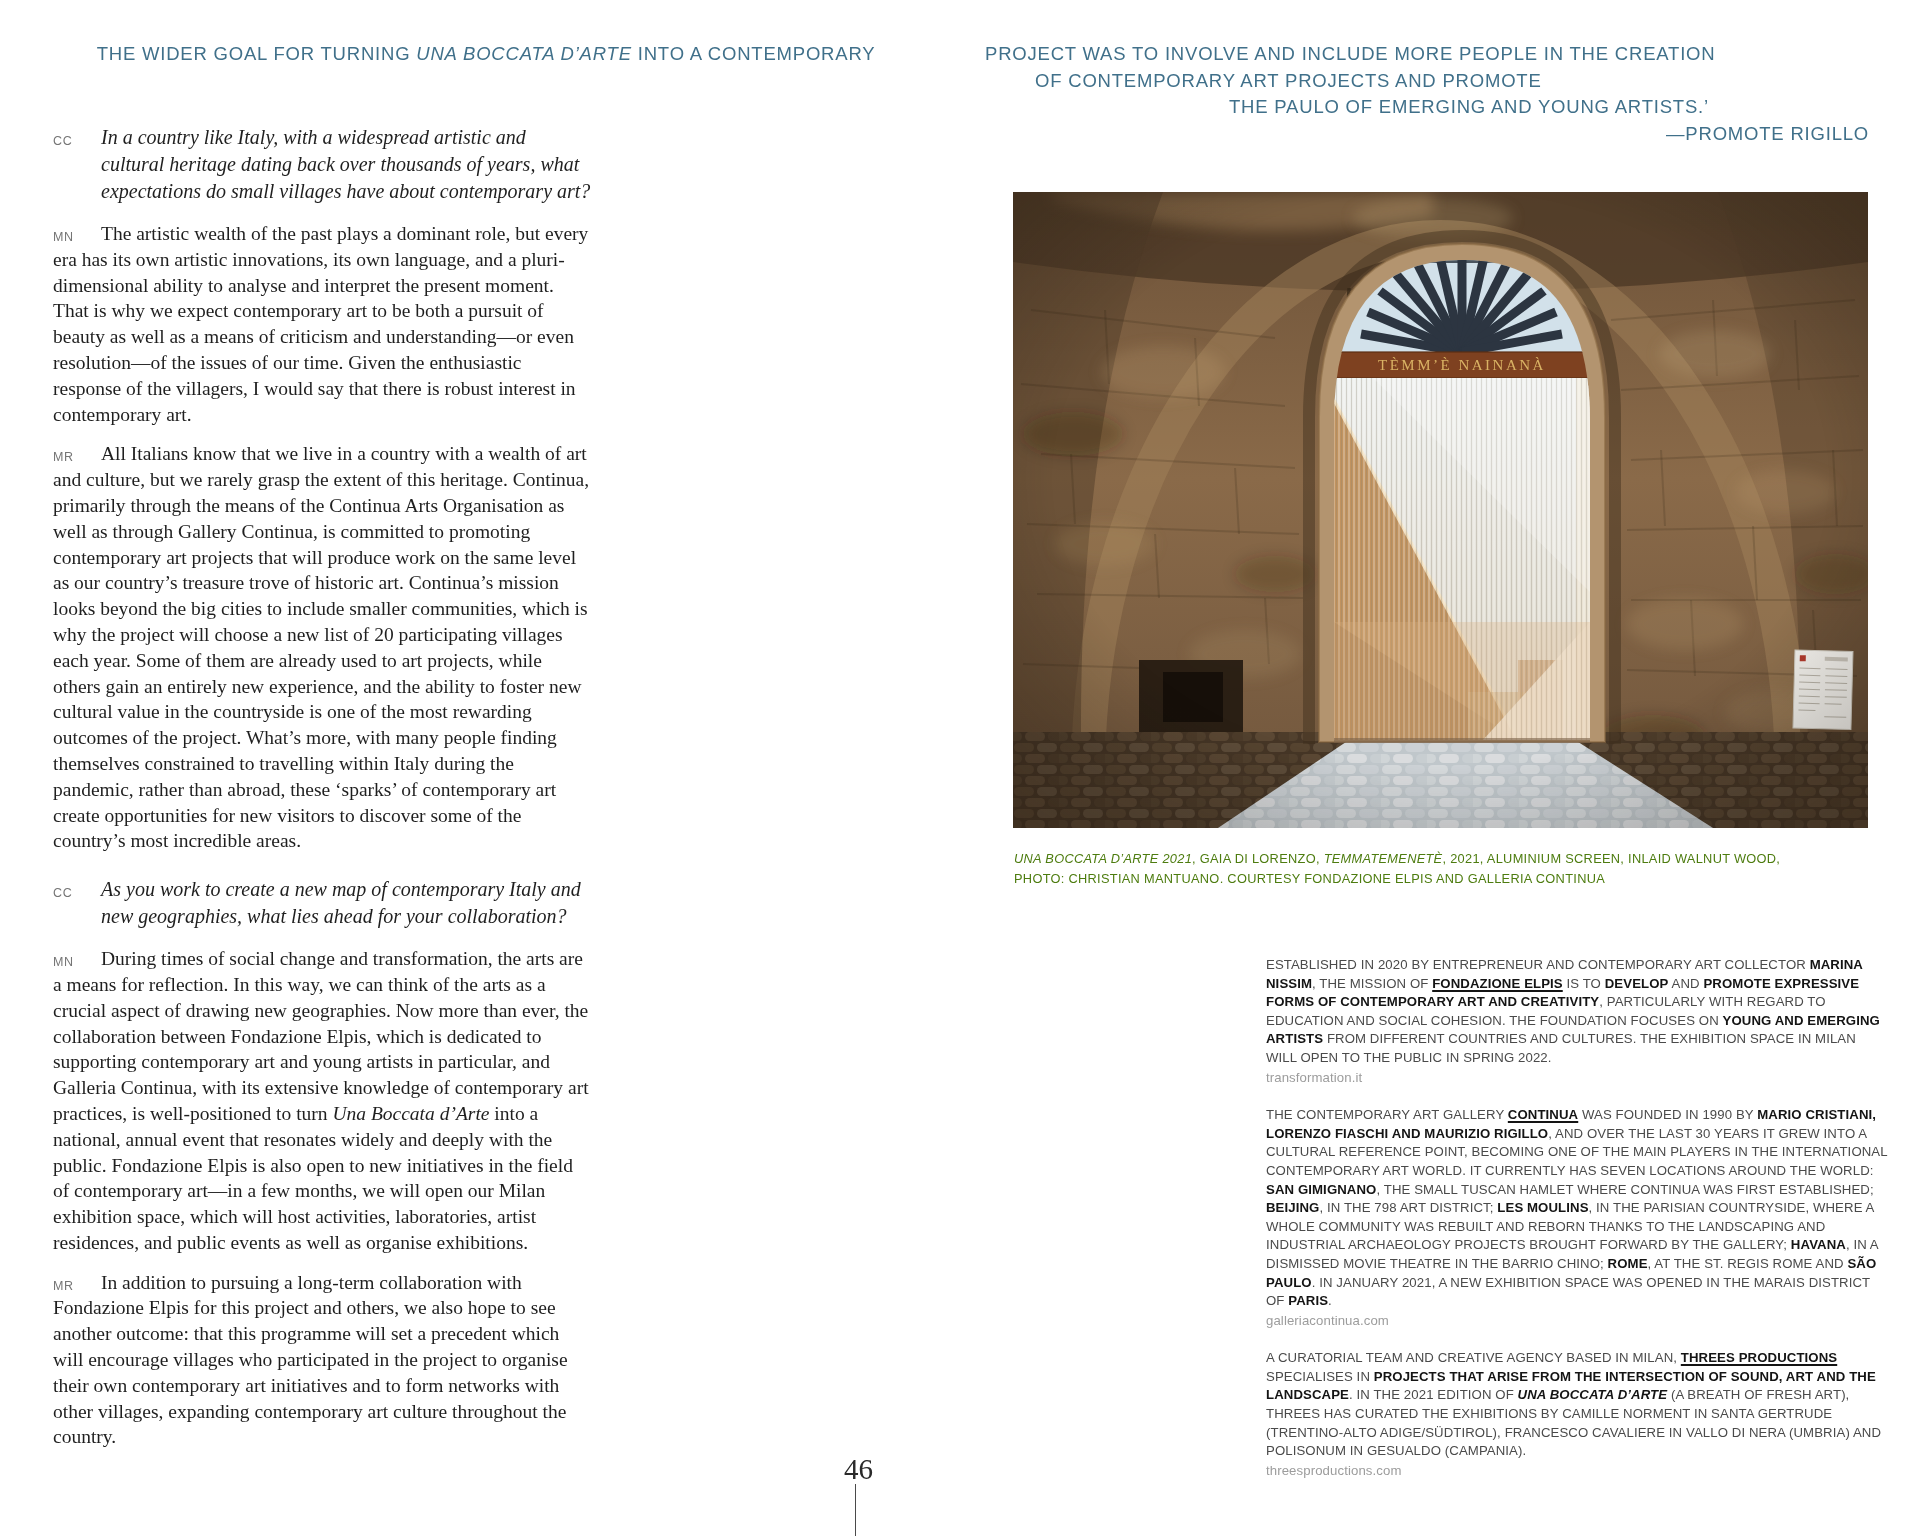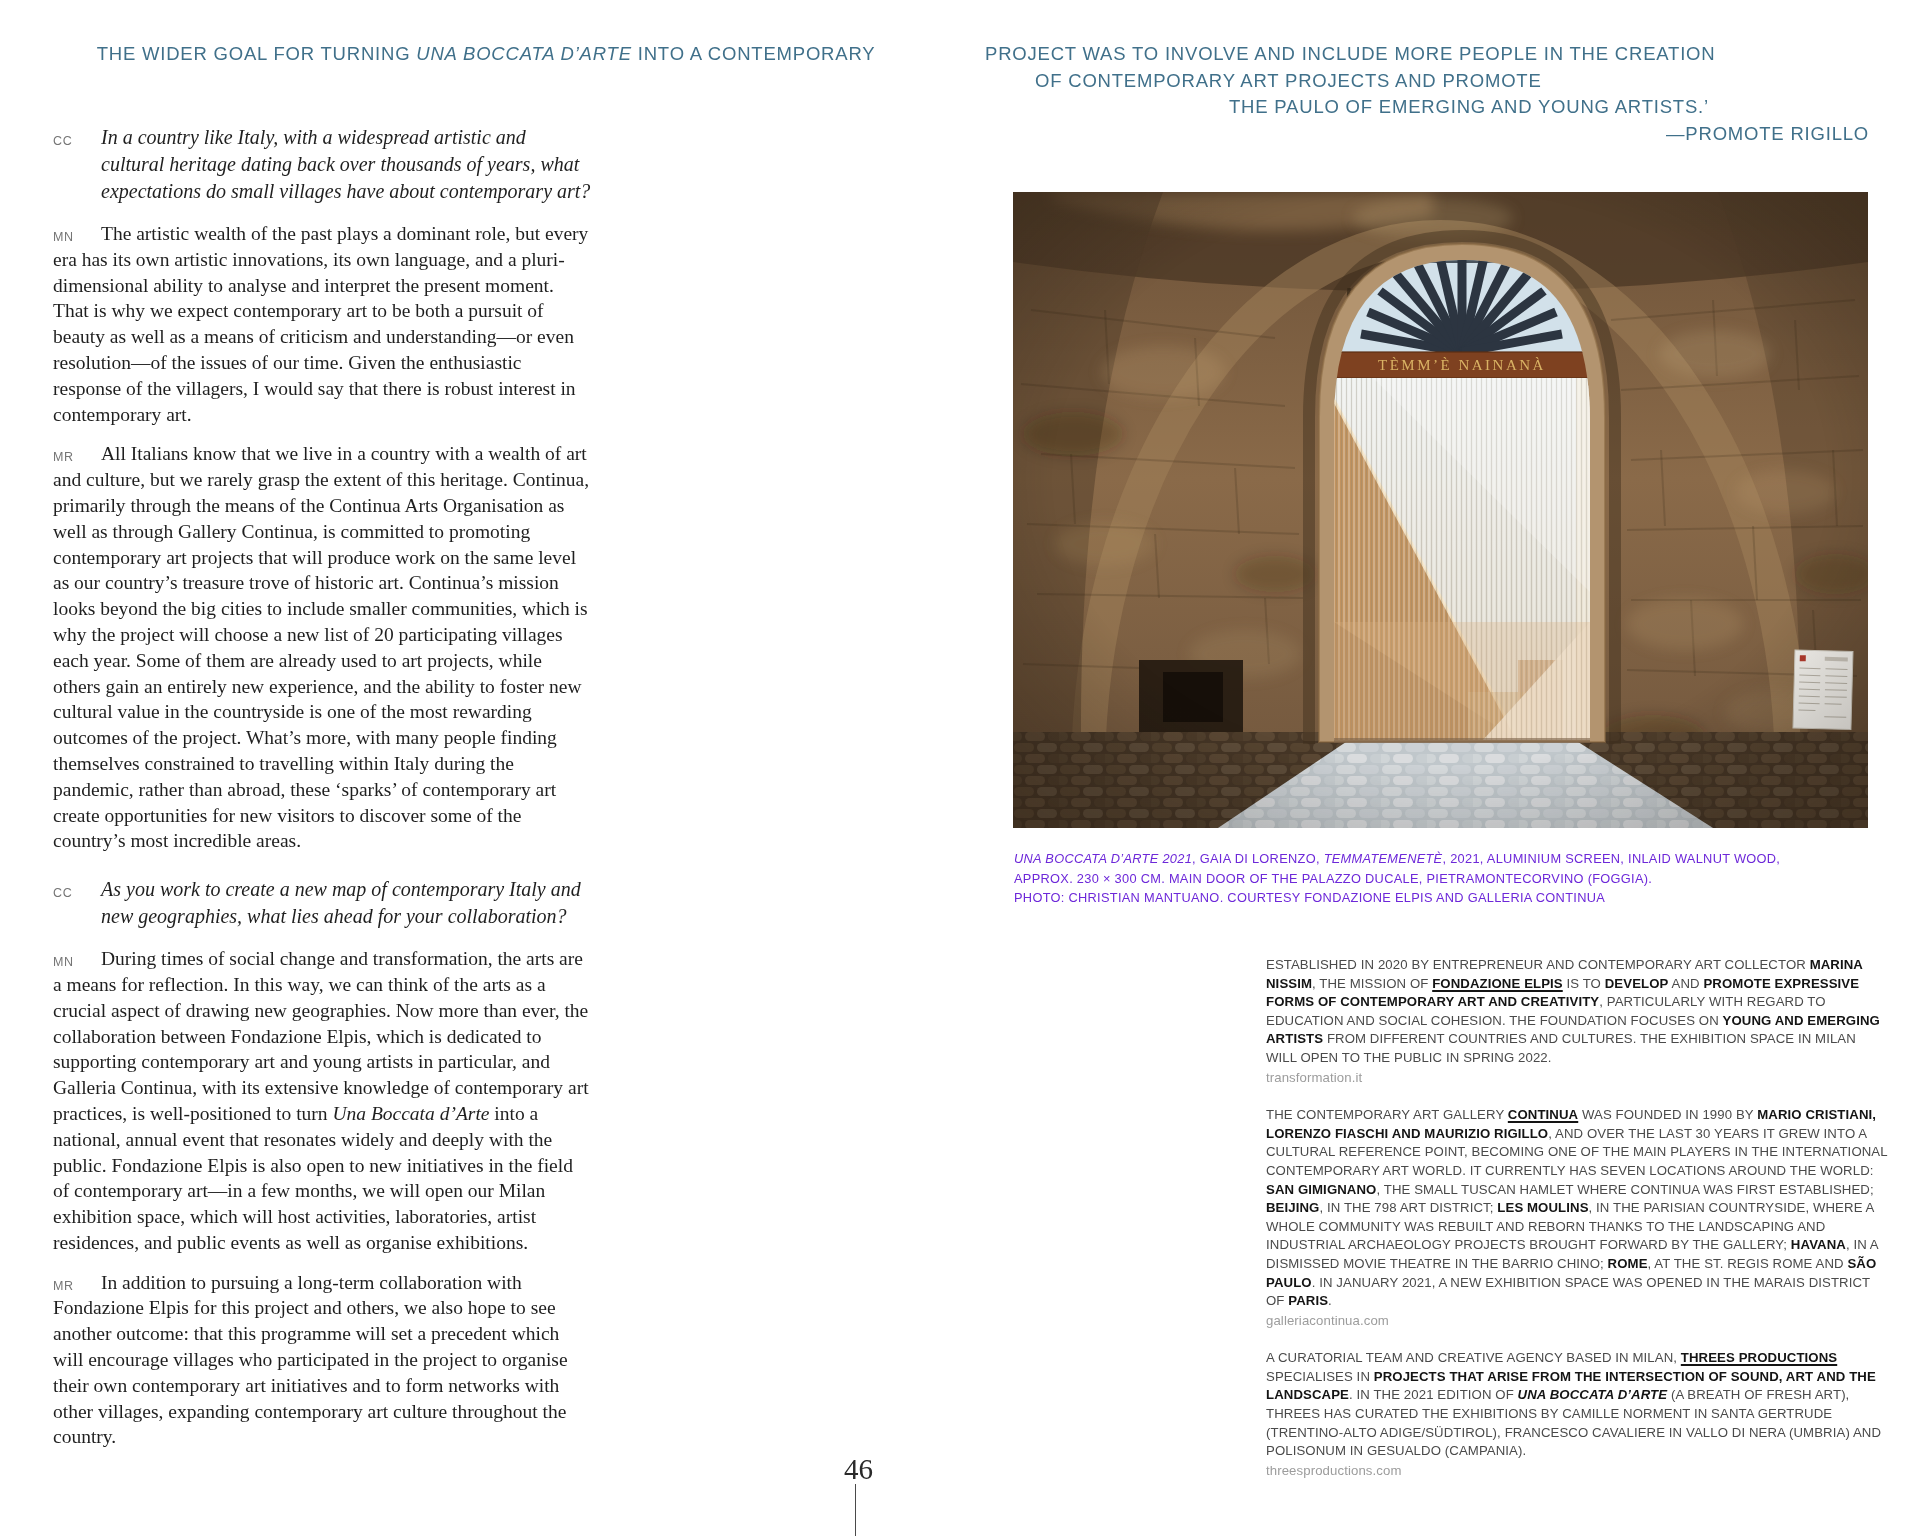"UNA BOCCATA D’ARTE 2021, GAIA" #caption { color: #6d28d9 -> #4d7c0f }
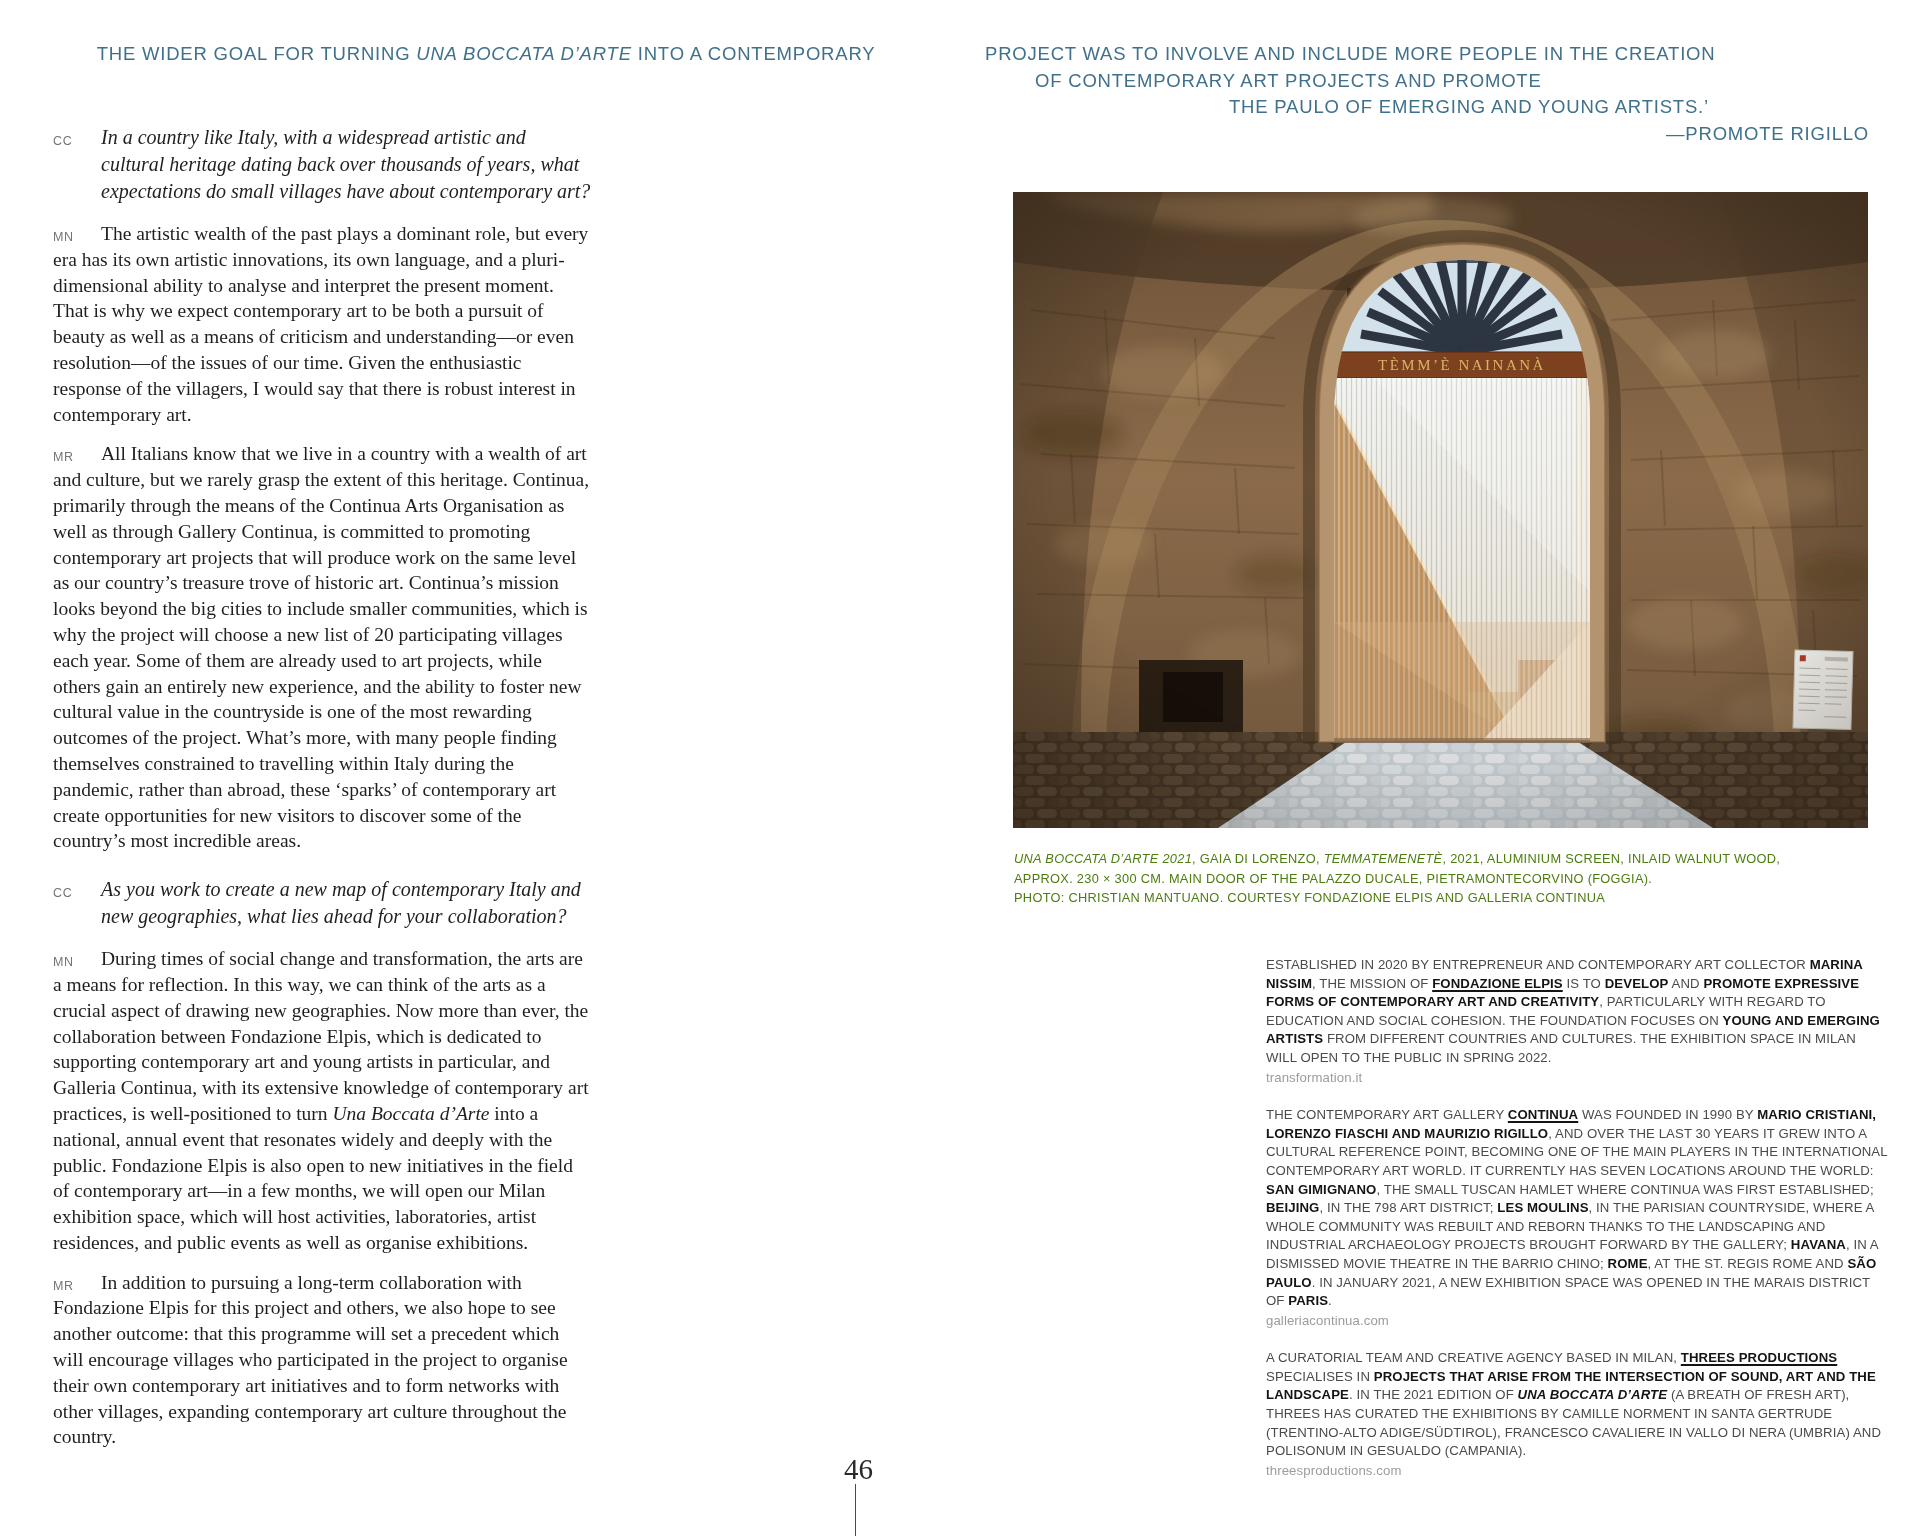"APPROX. 230 × 300 CM." div.cap-line { html: <div><span>APPROX. 230 × 300 CM. MAIN DOOR OF THE PALAZZO DUCALE, PIETRAMONTECORVINO (FOGGIA).</span></div> -> none }
